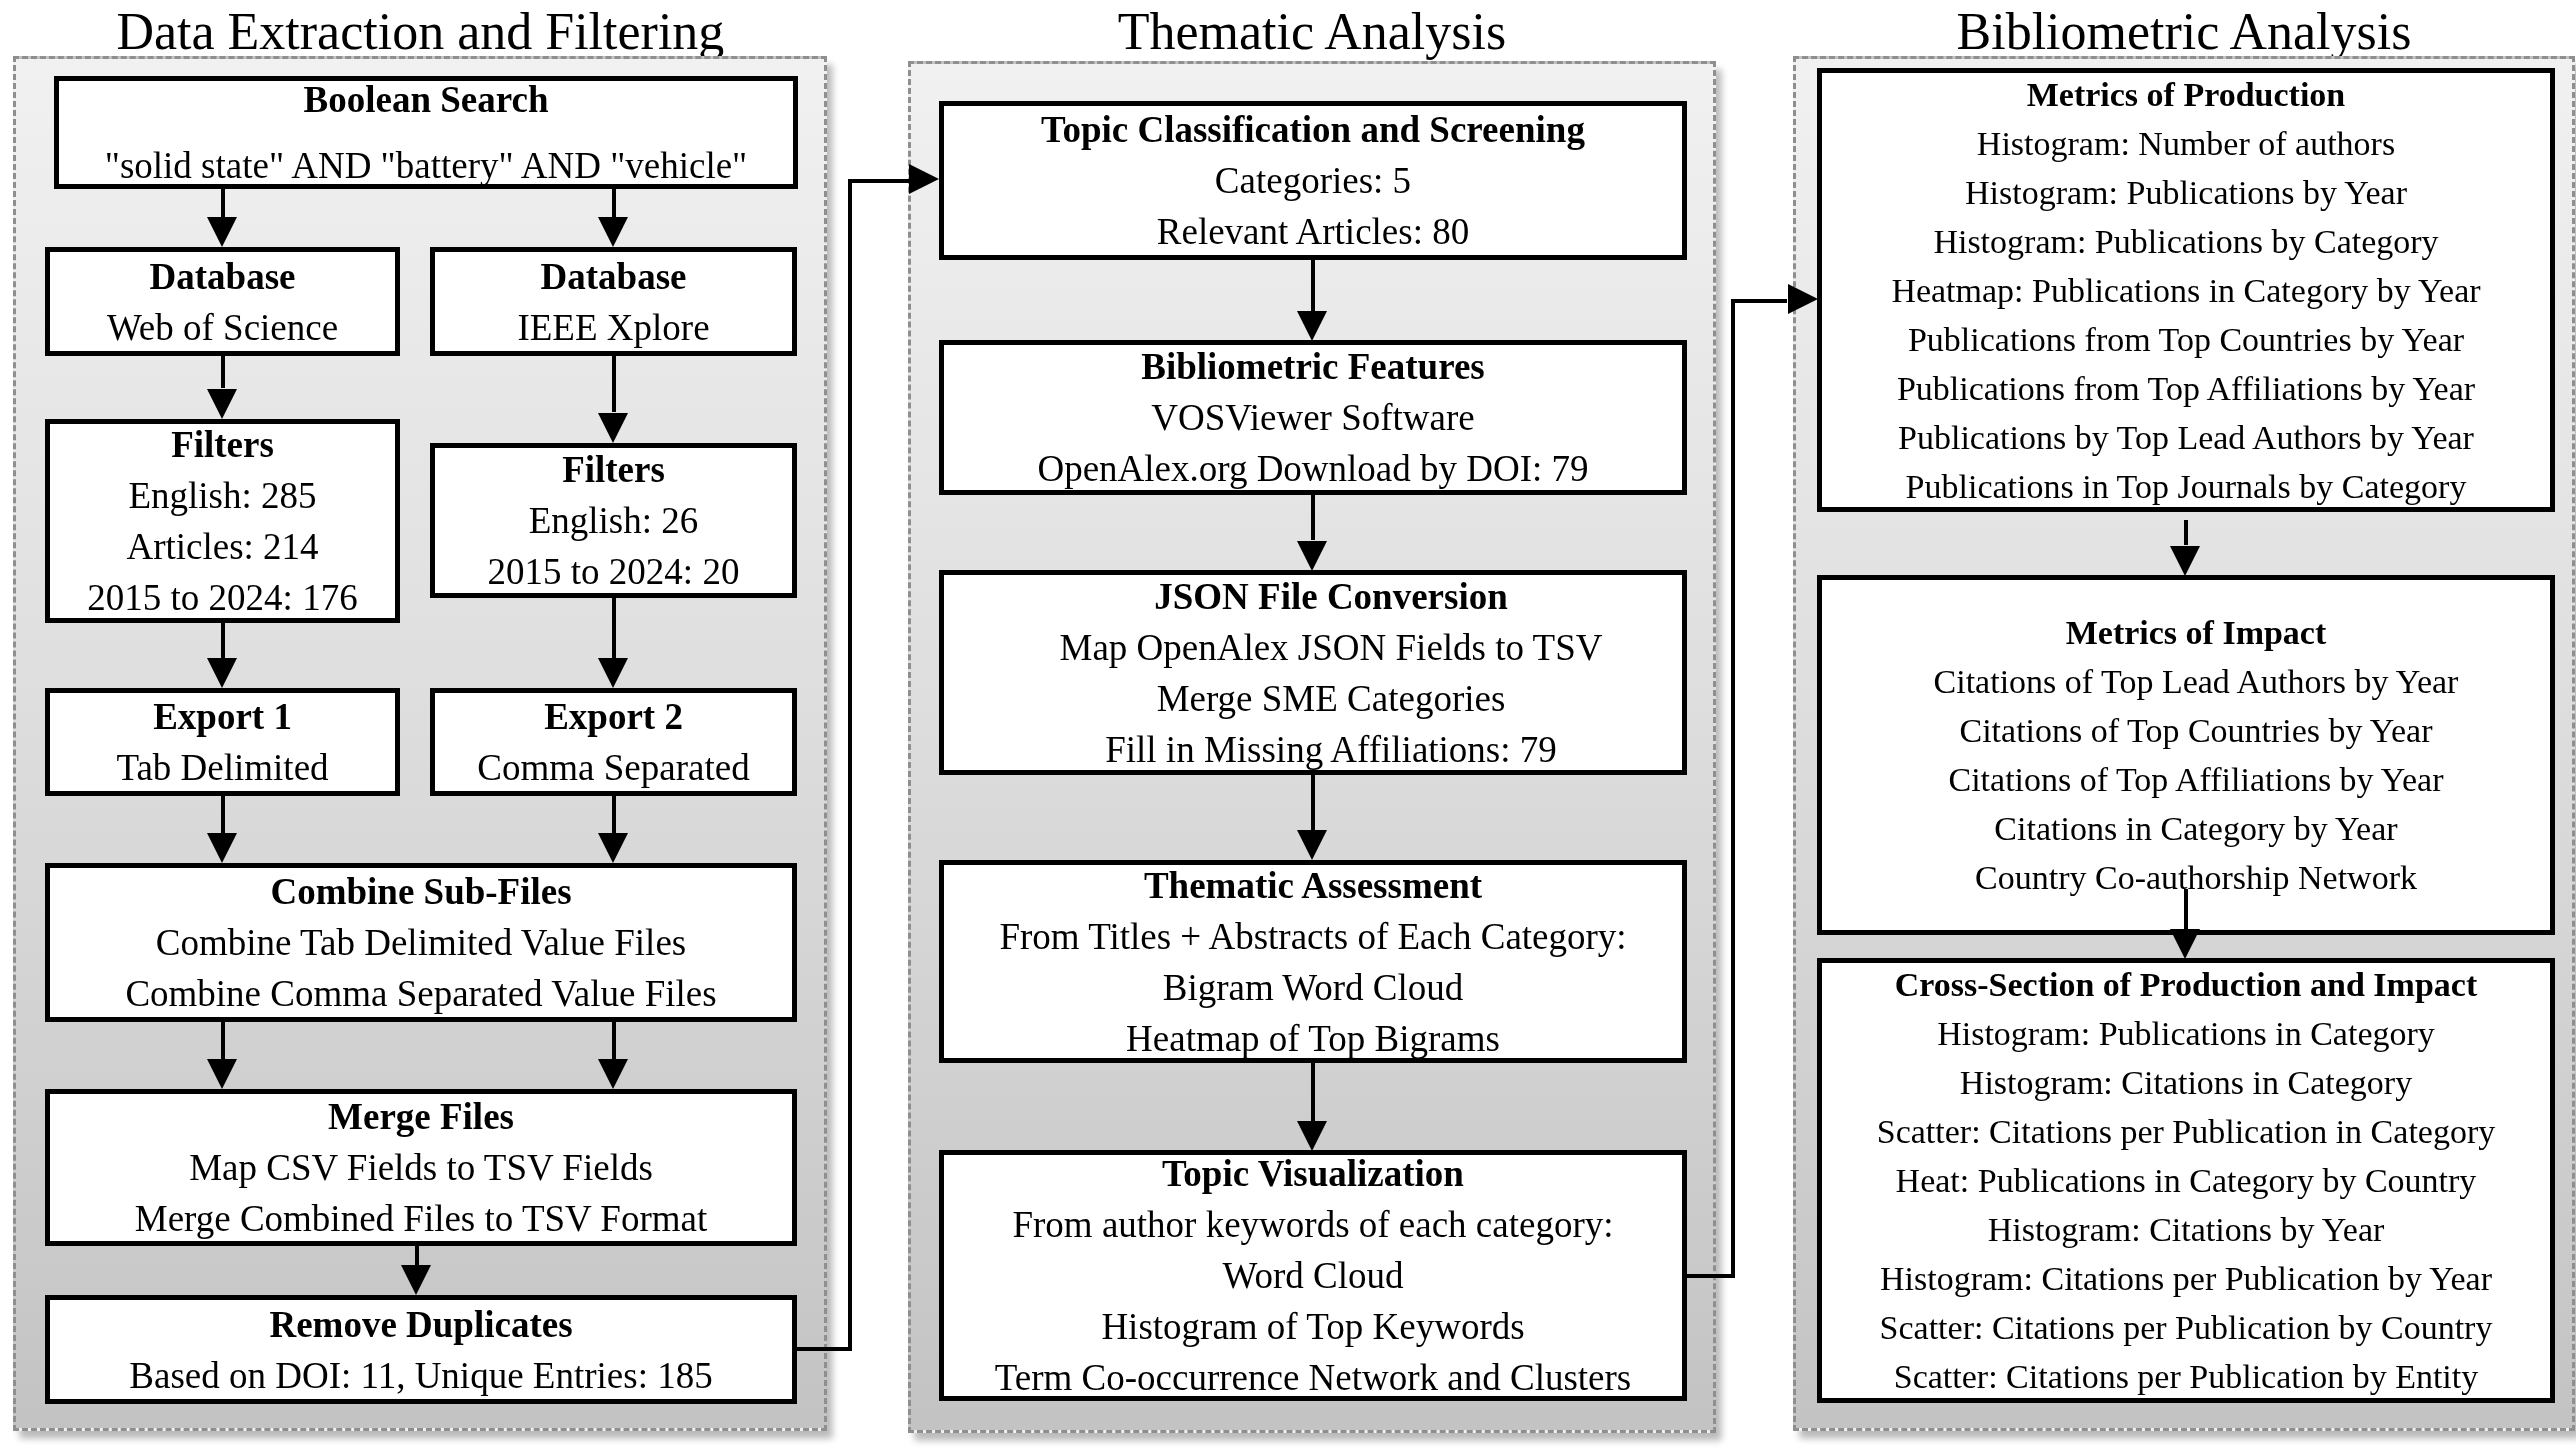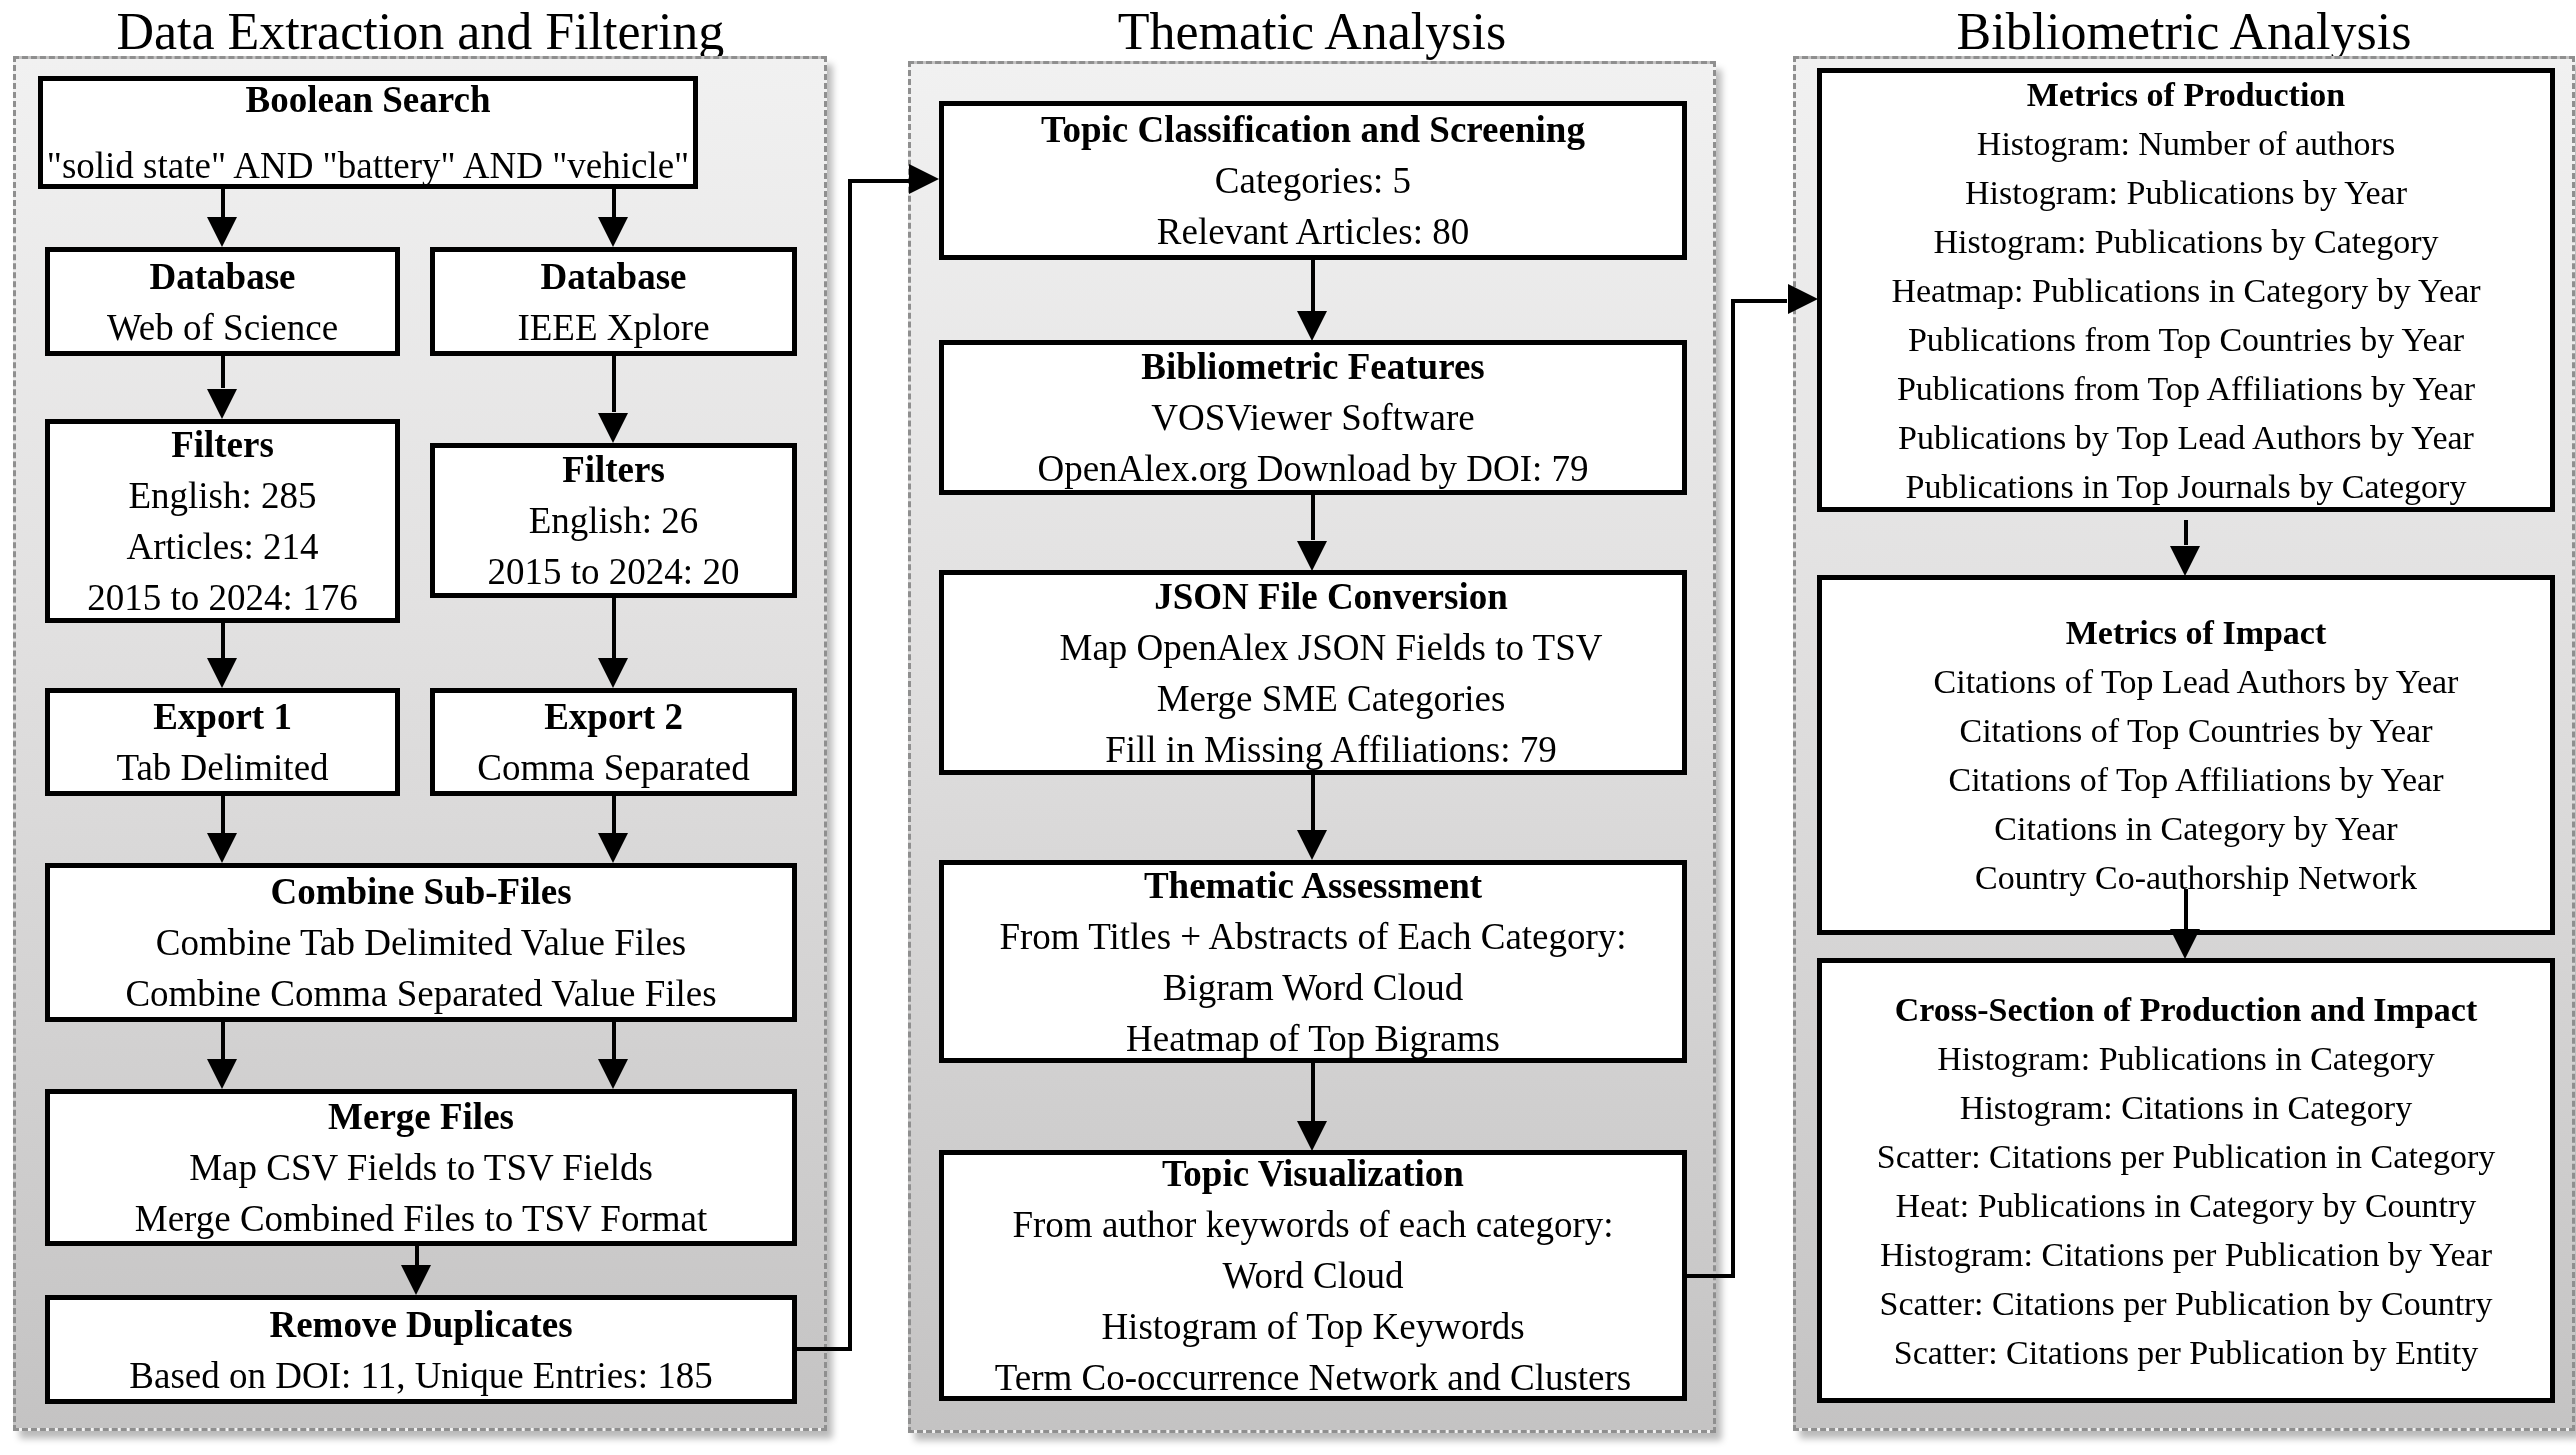"Boolean Search" div.box { left: 38px -> 54px; width: 660px -> 744px }
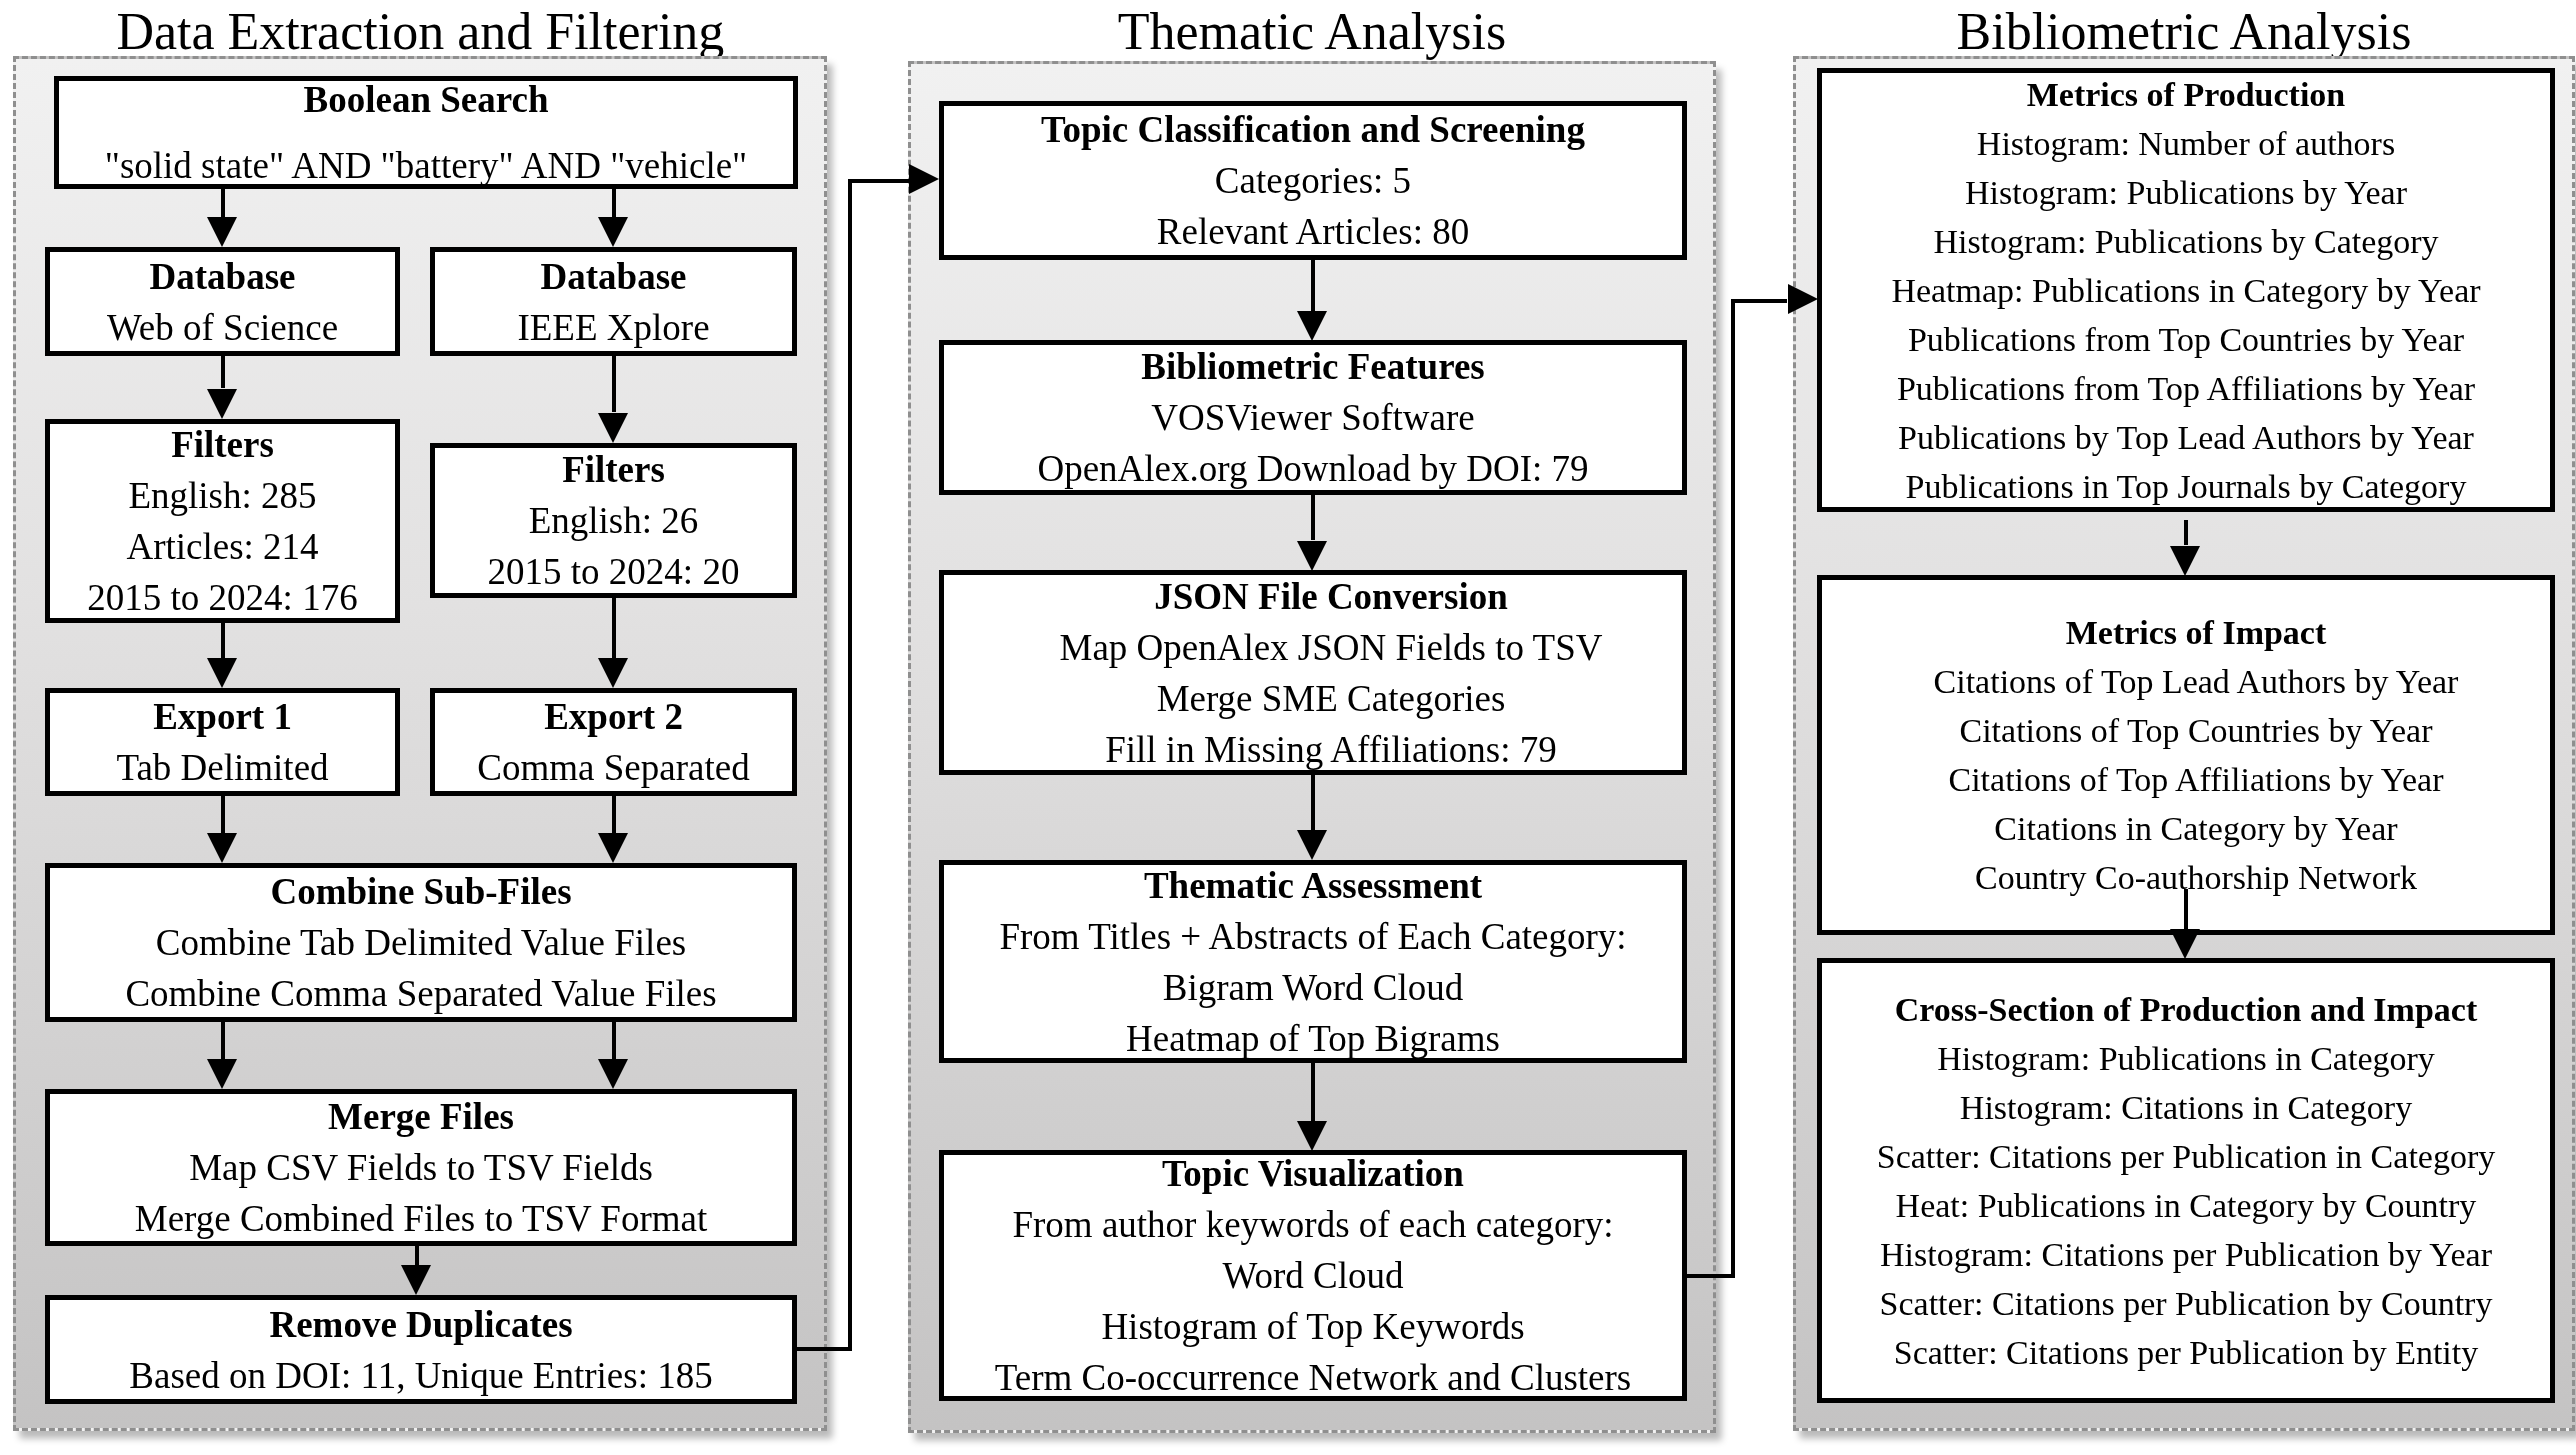"Histogram: Citations by Year" div { html: none -> <div>Histogram: Citations by Year</div> }
